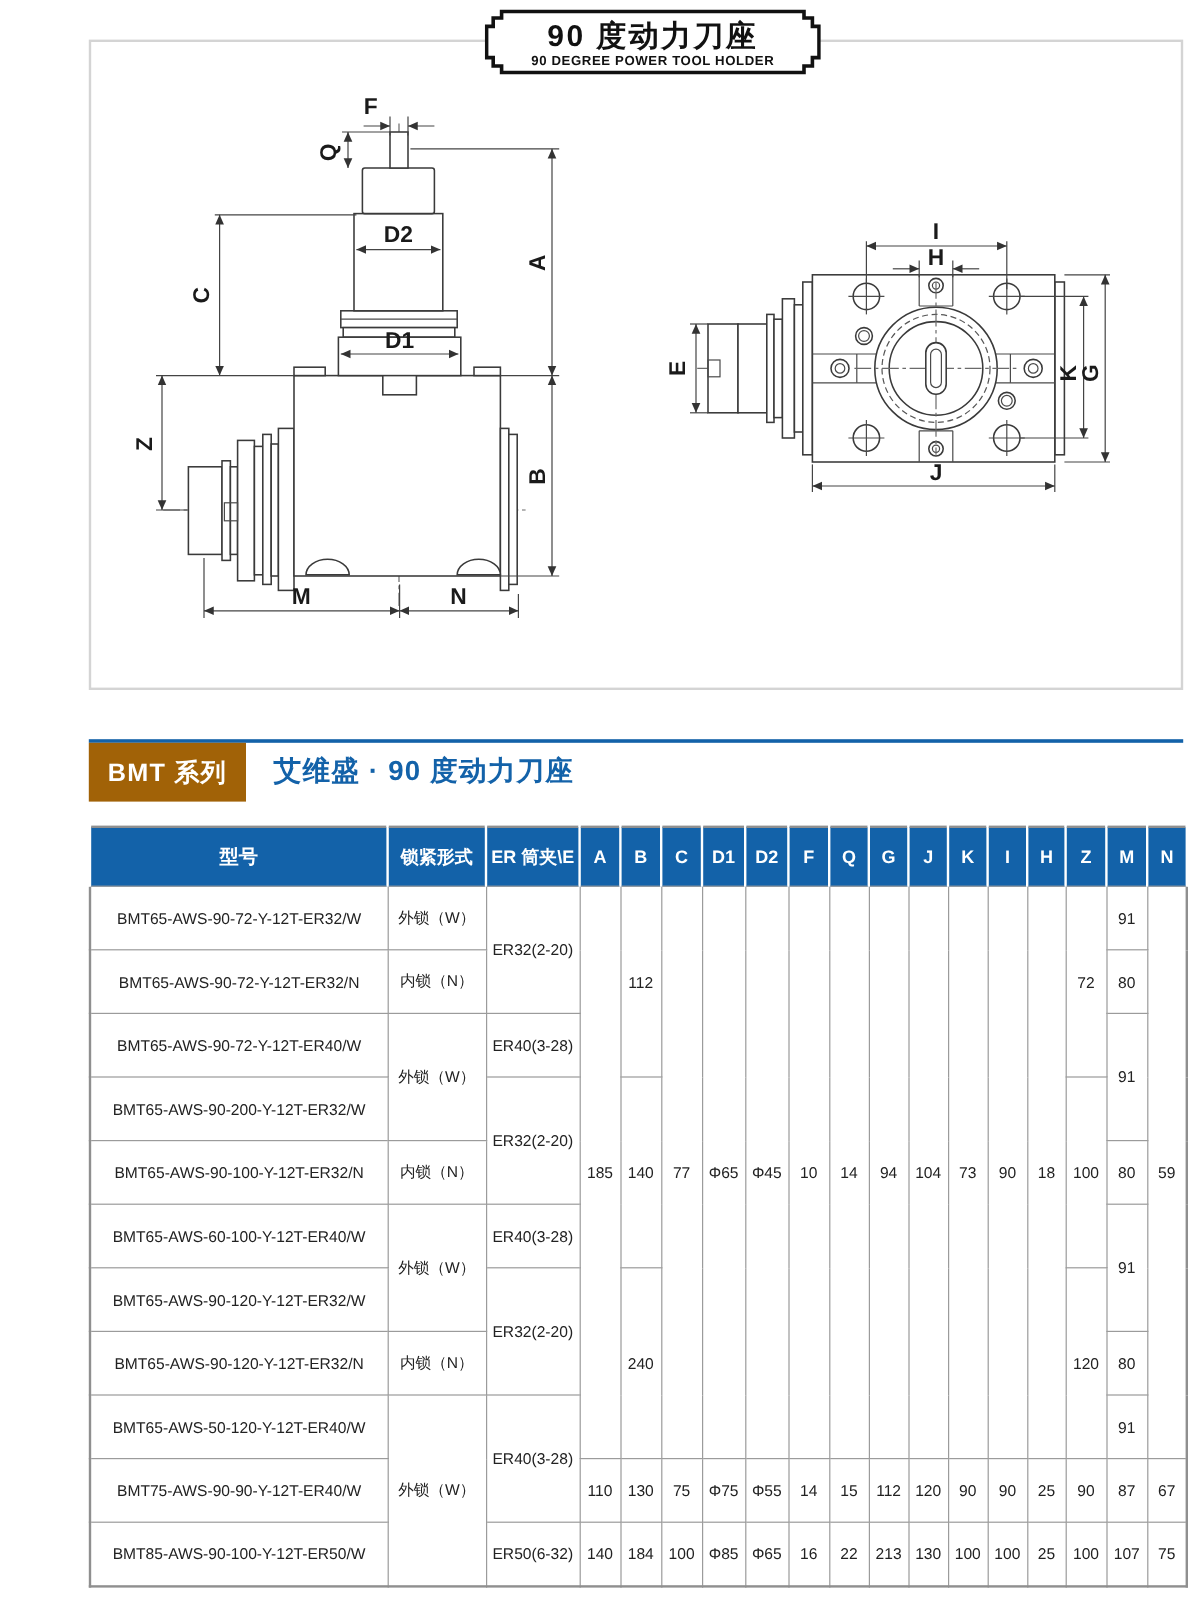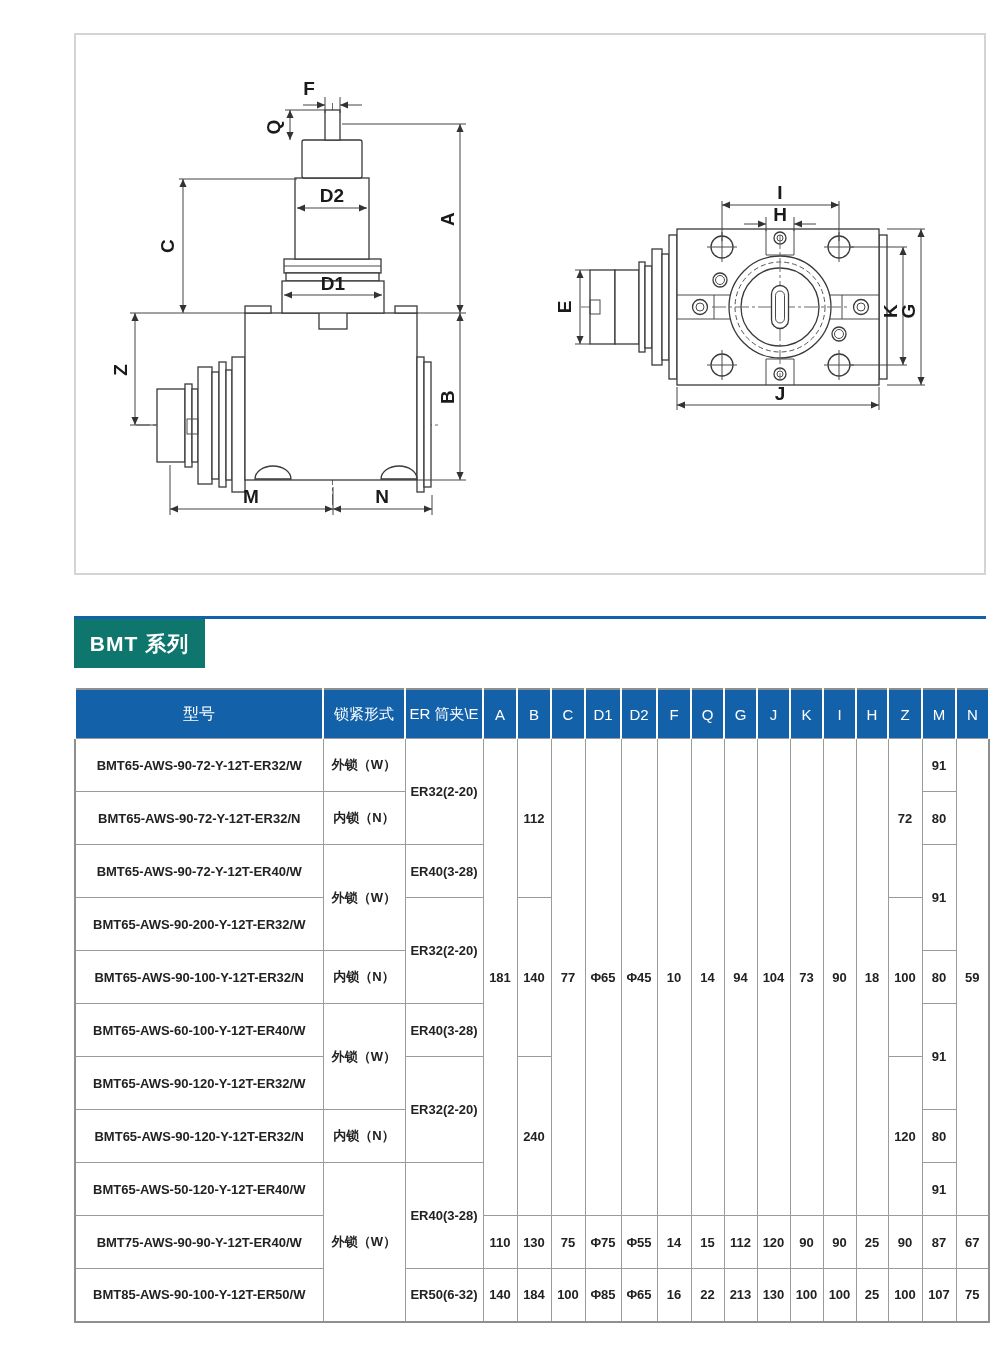"90 度动力刀座" div.banner { html: none -> <div> <svg> <path></path> </svg> <div>90 度动力刀座</div> <div>90 DEGREE POWER TOOL HOLDER</div> </div> }
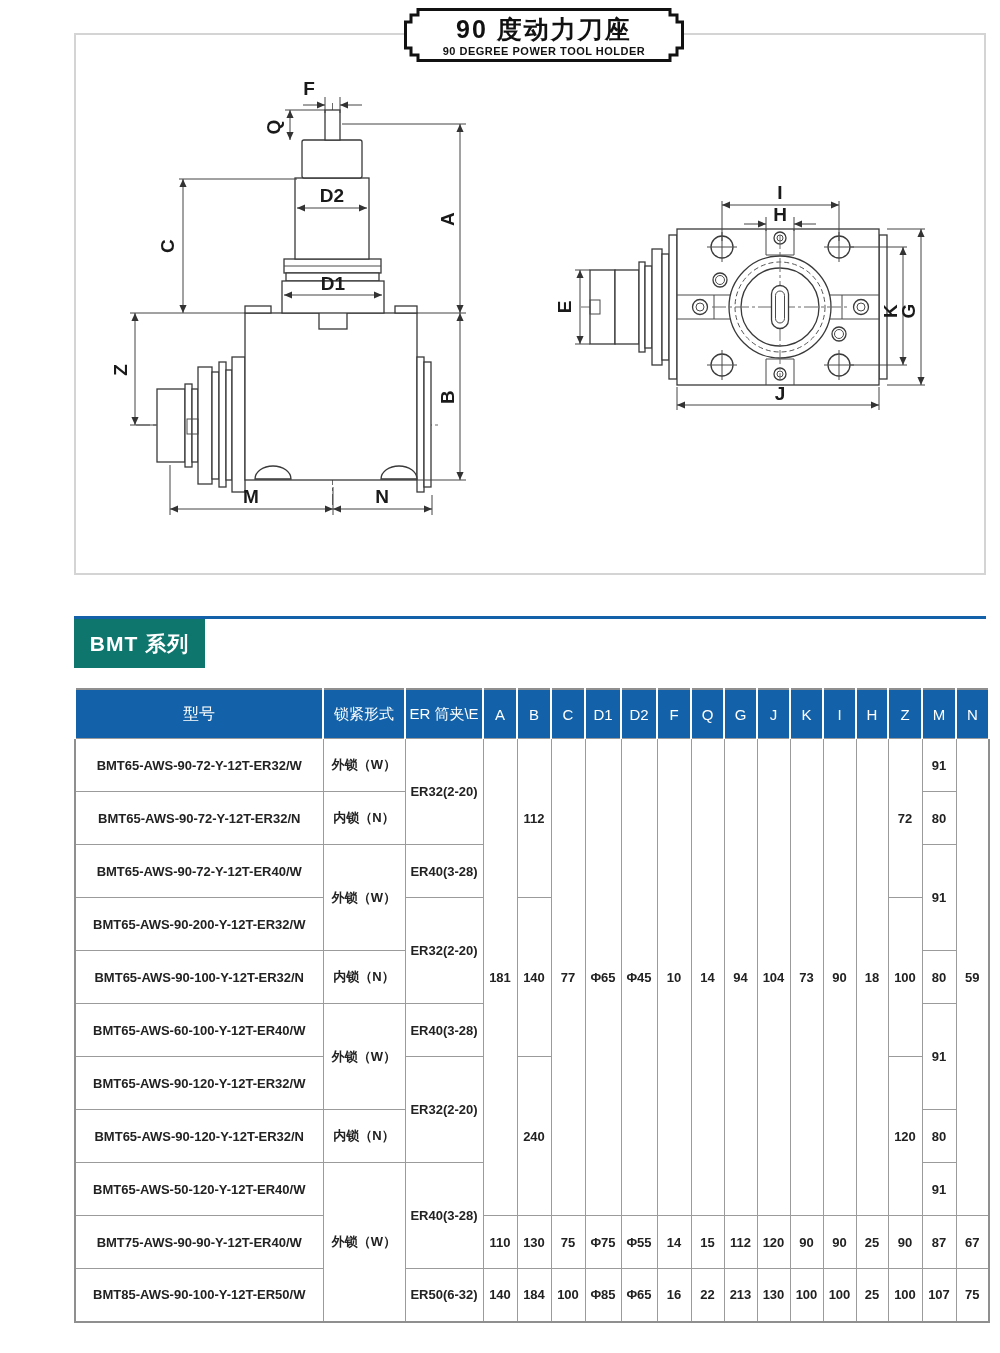"BMT 系列" .badge { background: #0f766e -> #a16207 }
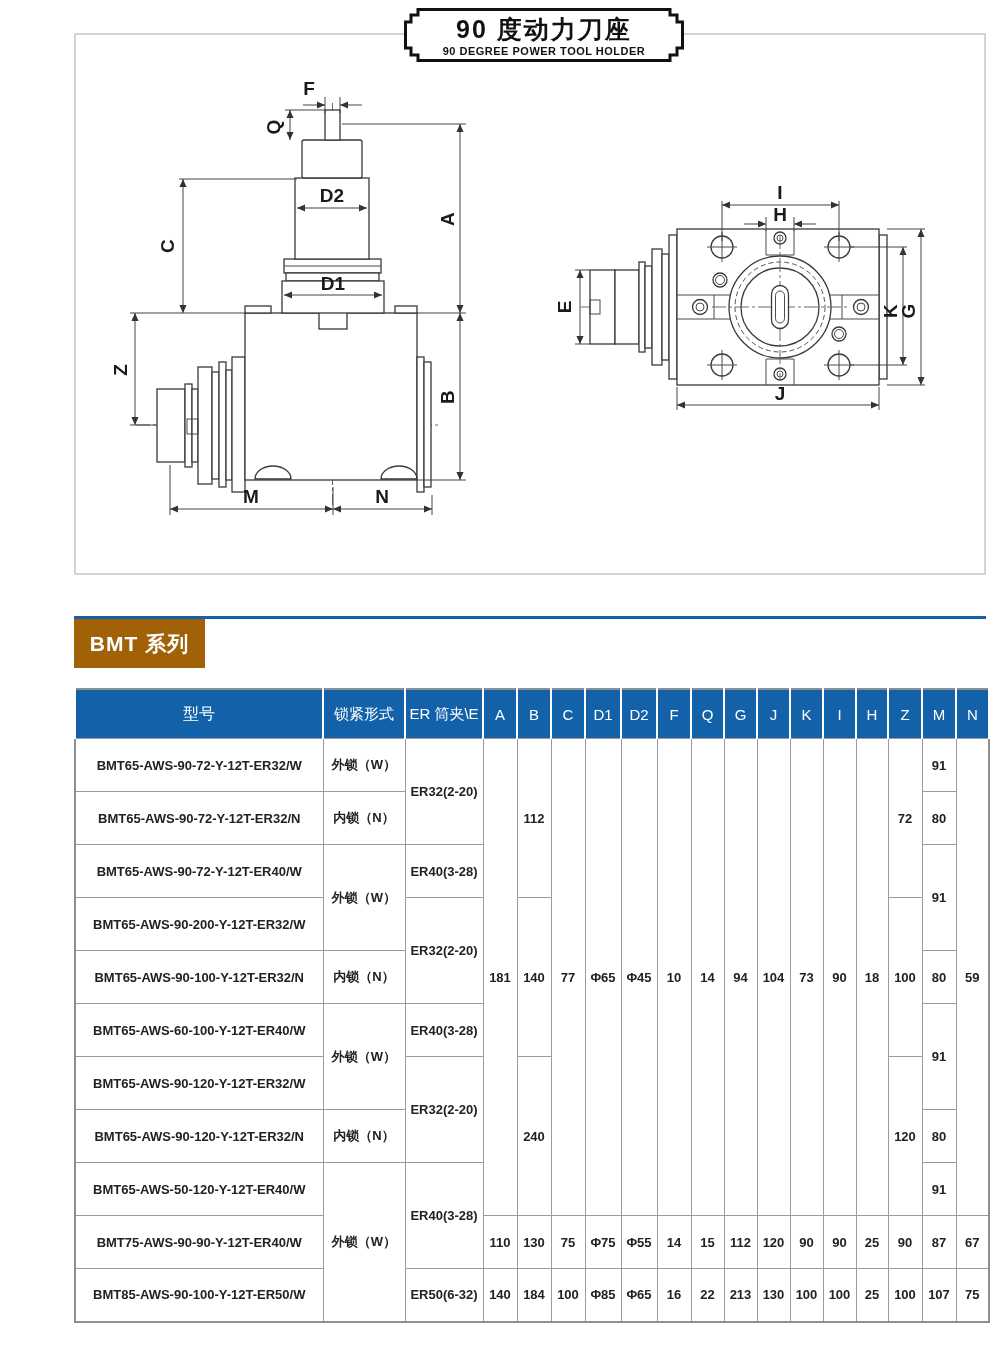"艾维盛 · 90 度动力刀座" div.sec-title { html: none -> <div>艾维盛 · 90 度动力刀座</div> }
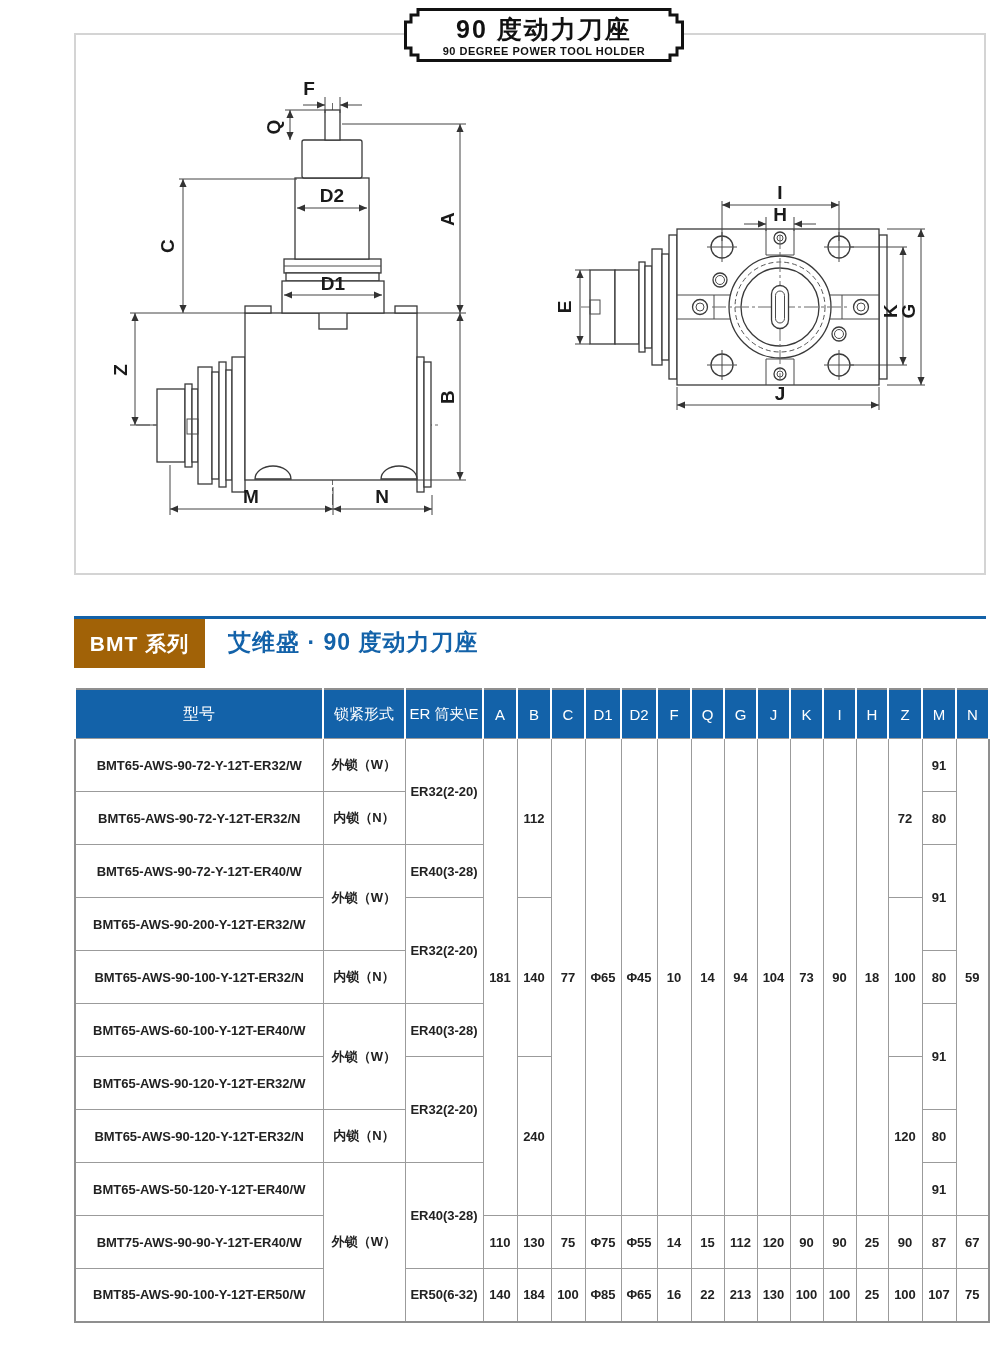"型号" table.spec th { font-weight: normal -> bold }
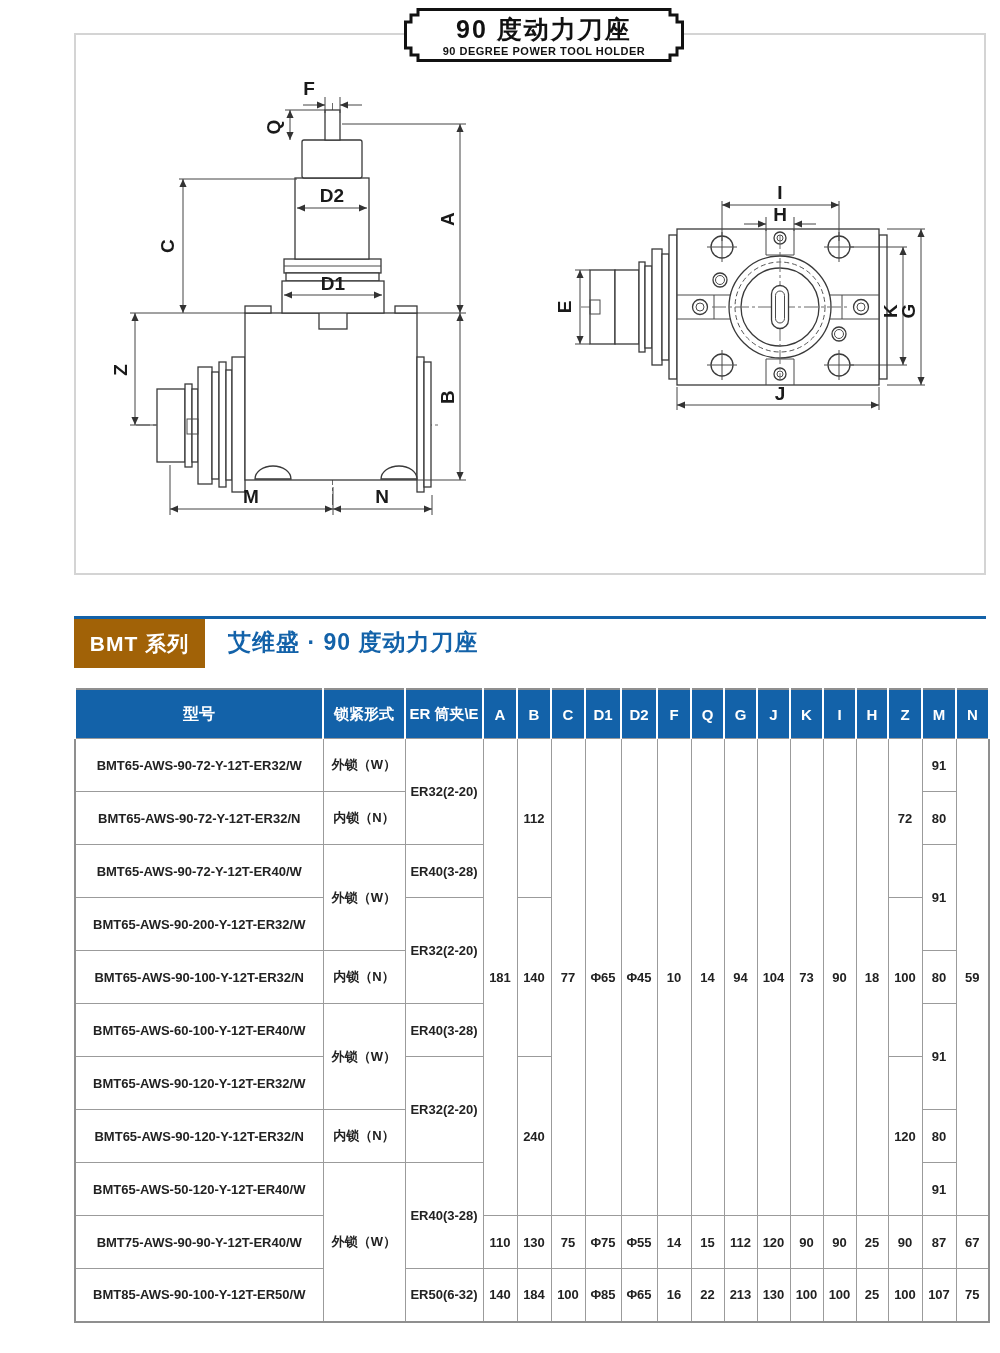"BMT65-AWS-90-72-Y-12T-ER32/W" table.spec tbody tr { font-weight: bold -> none }
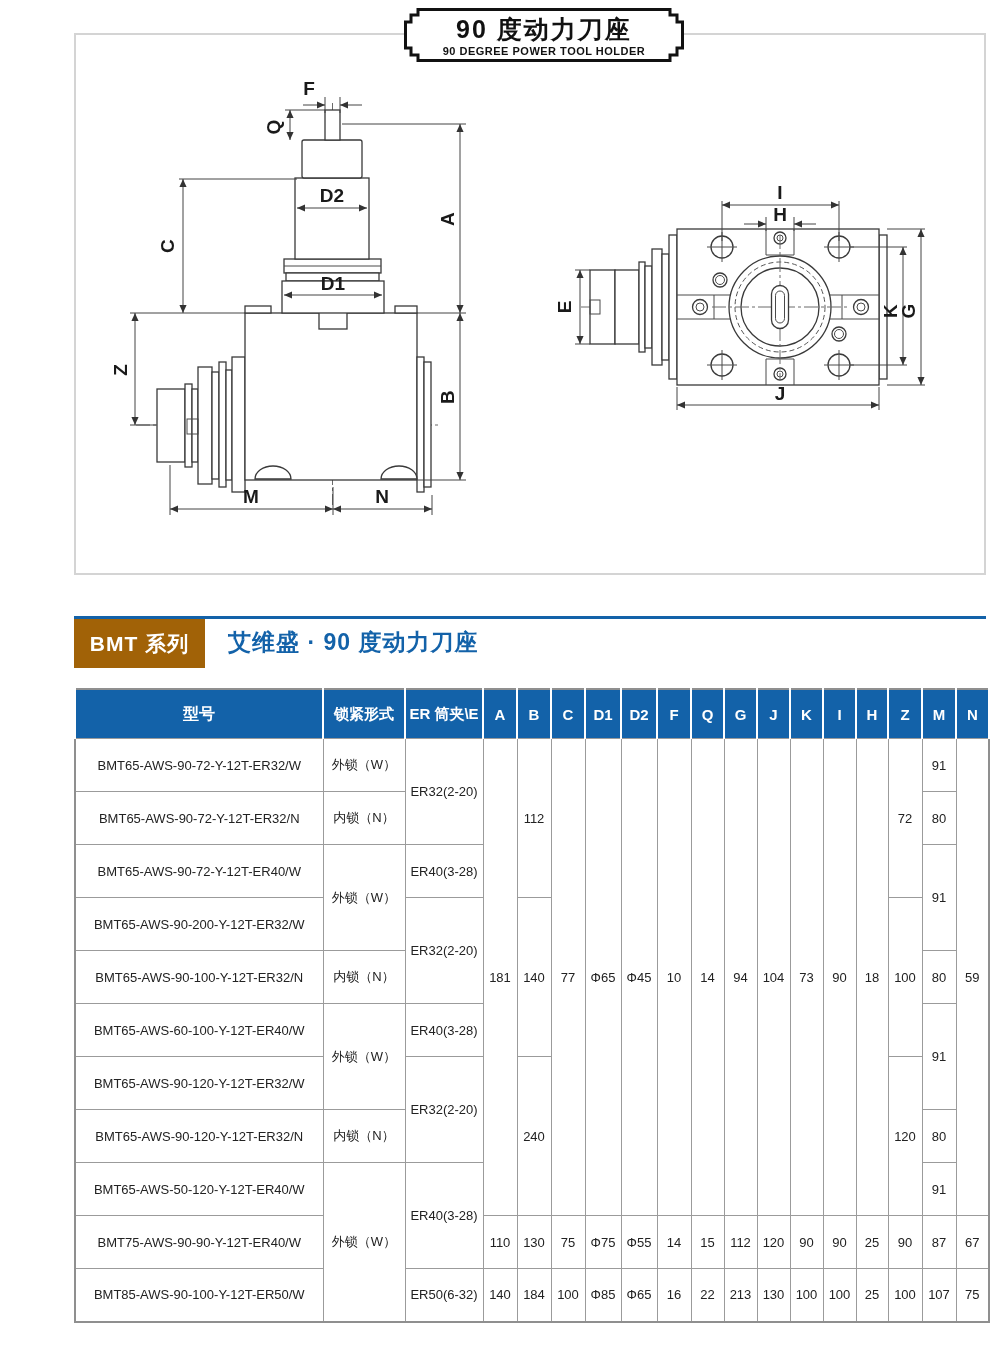"181" td { text: 181 -> 185 }
